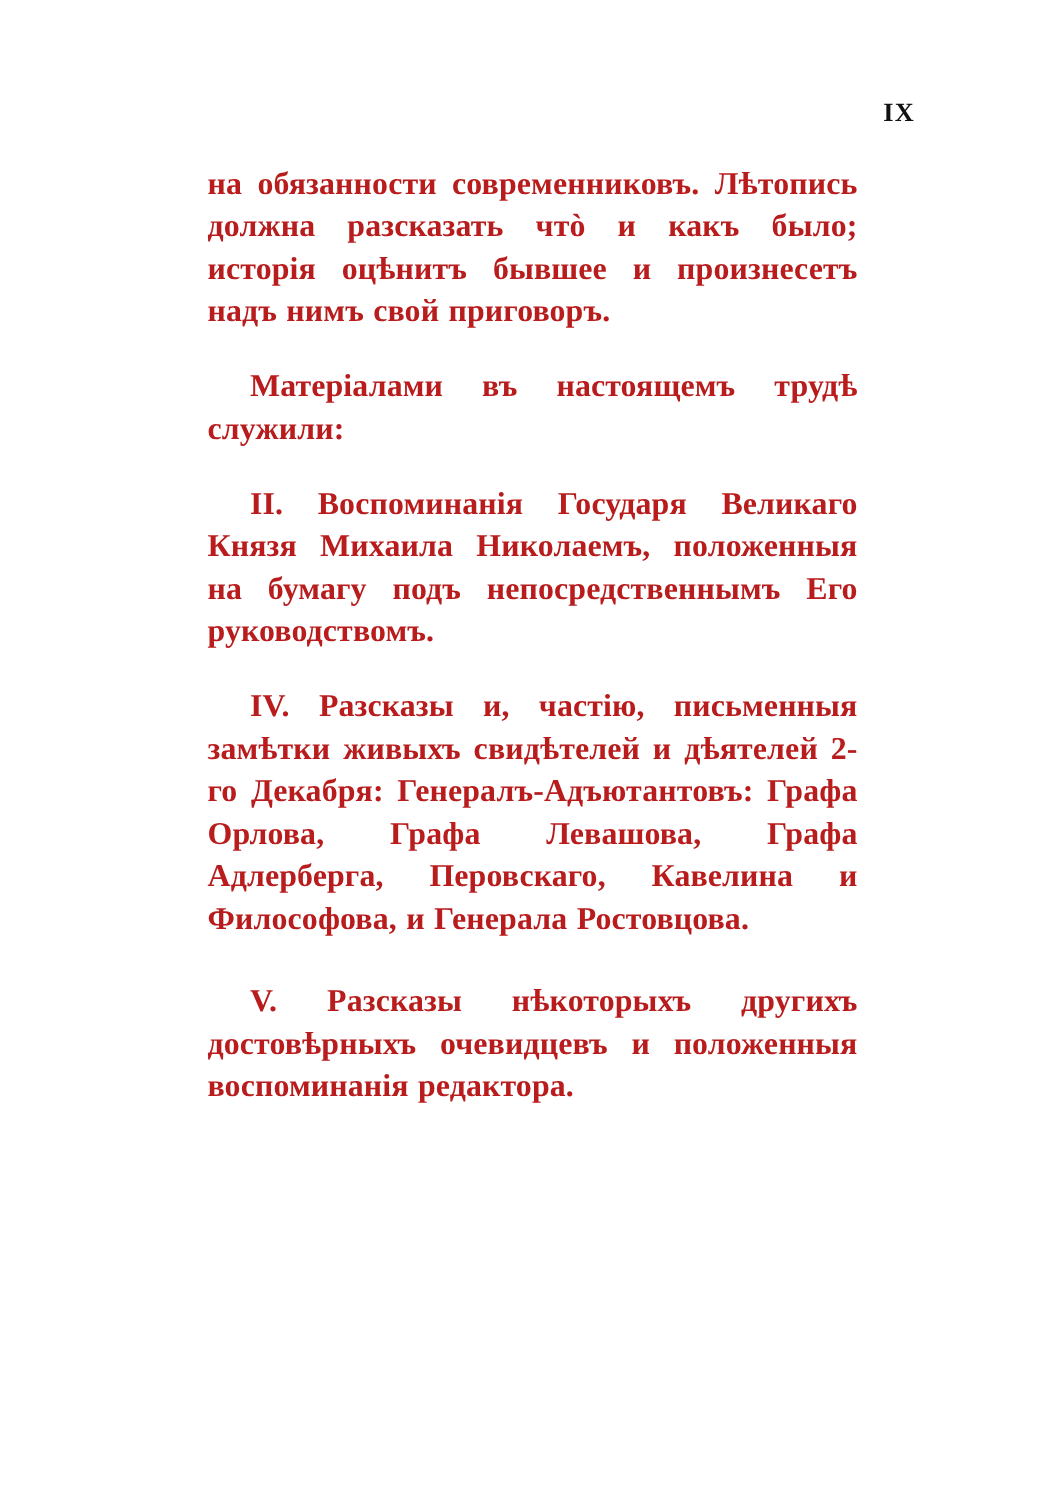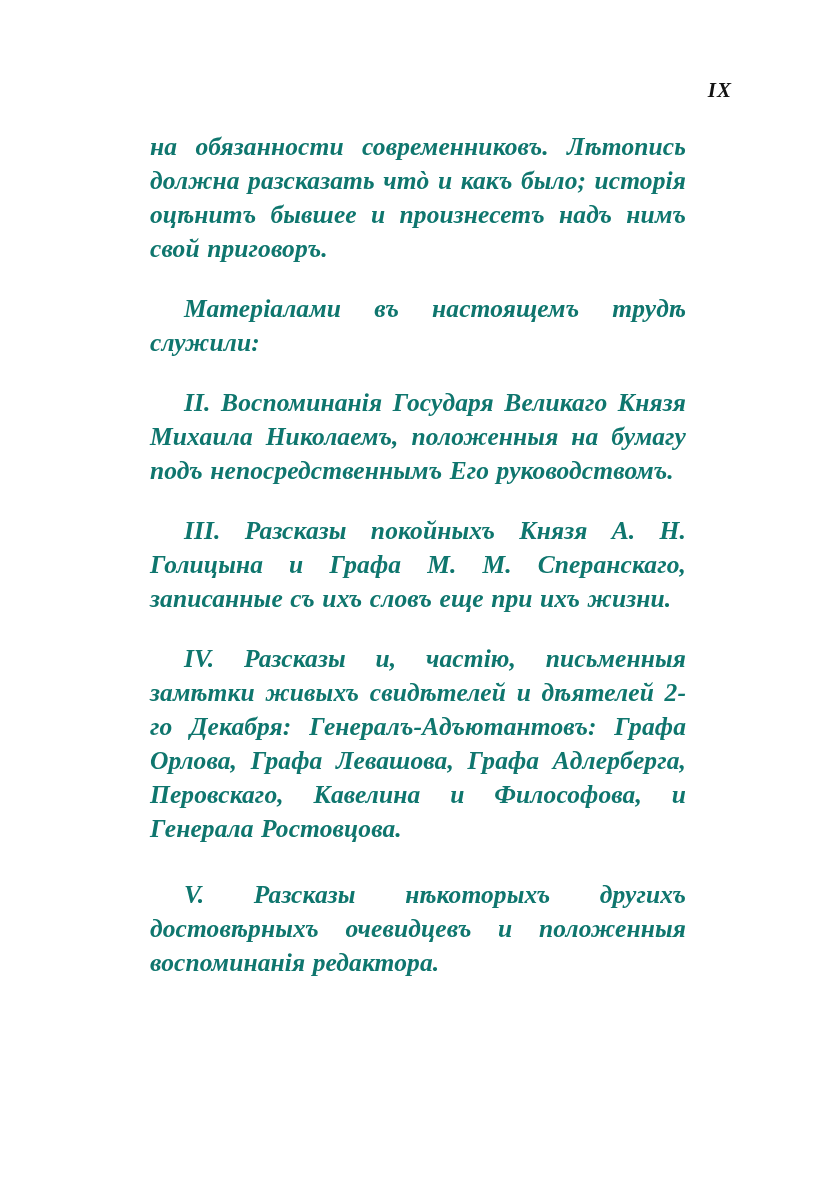"IX" .page { font-style: italic -> none }
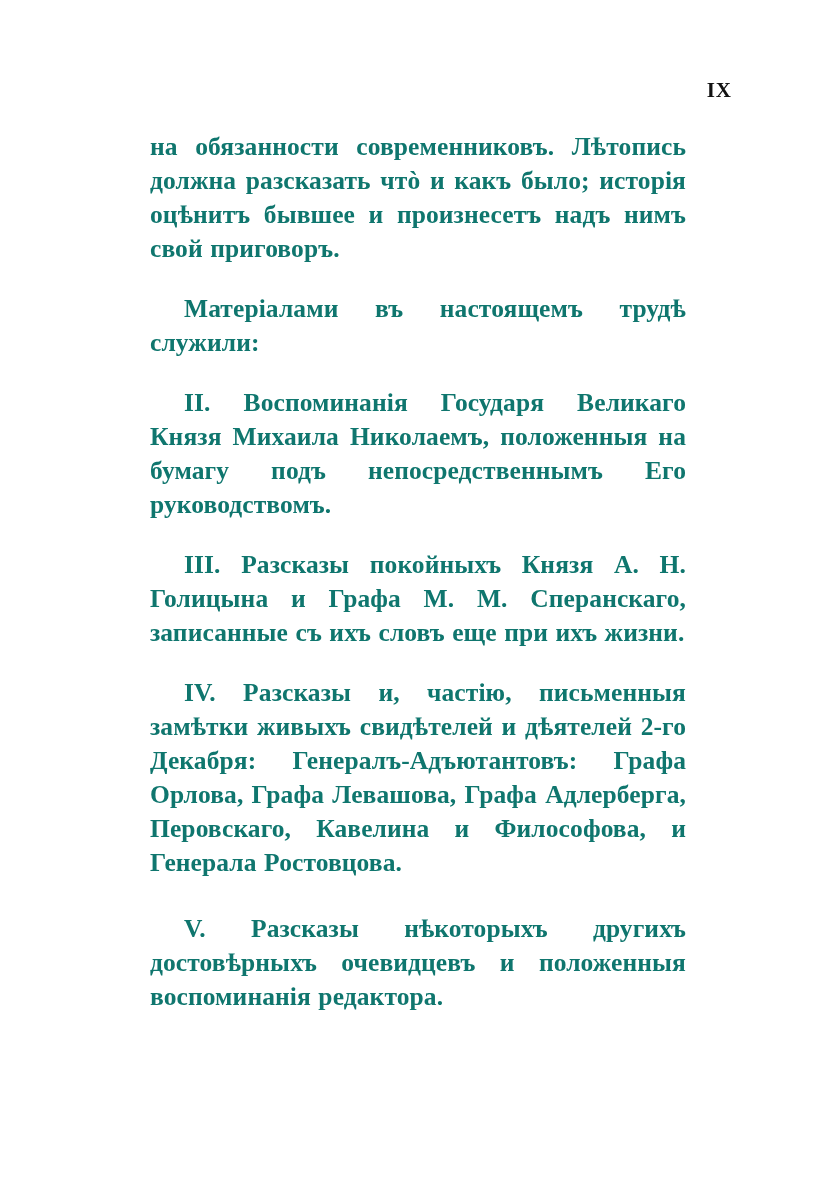"на обязанности современниковъ. Лѣтопись" .para { color: #0f766e -> #b91c1c; margin: 0 0 26px 0 -> 0 0 26px 16px }
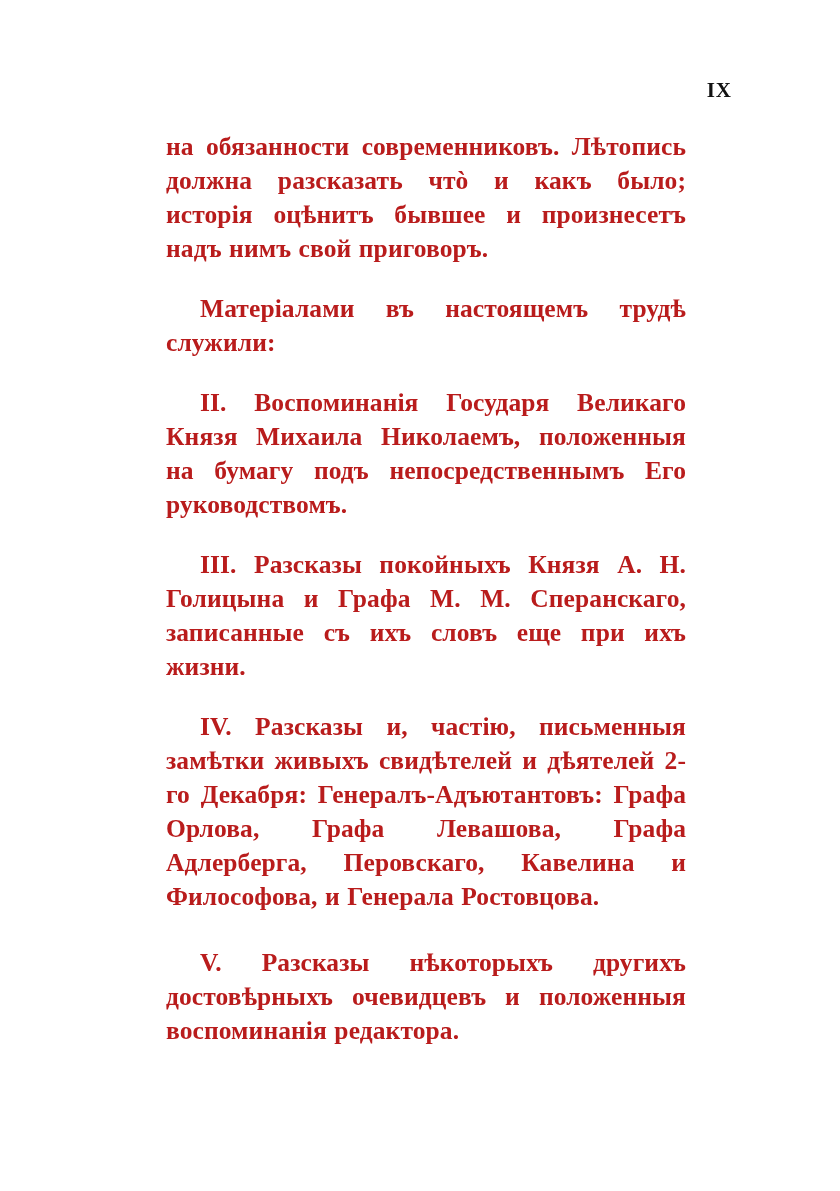"III. Разсказы покойныхъ Князя А." p.para { html: <p>III. Разсказы покойныхъ Князя А. Н. Голицына и Графа М. М. Сперанскаго, записанные съ ихъ словъ еще при ихъ жизни.</p> -> none }
